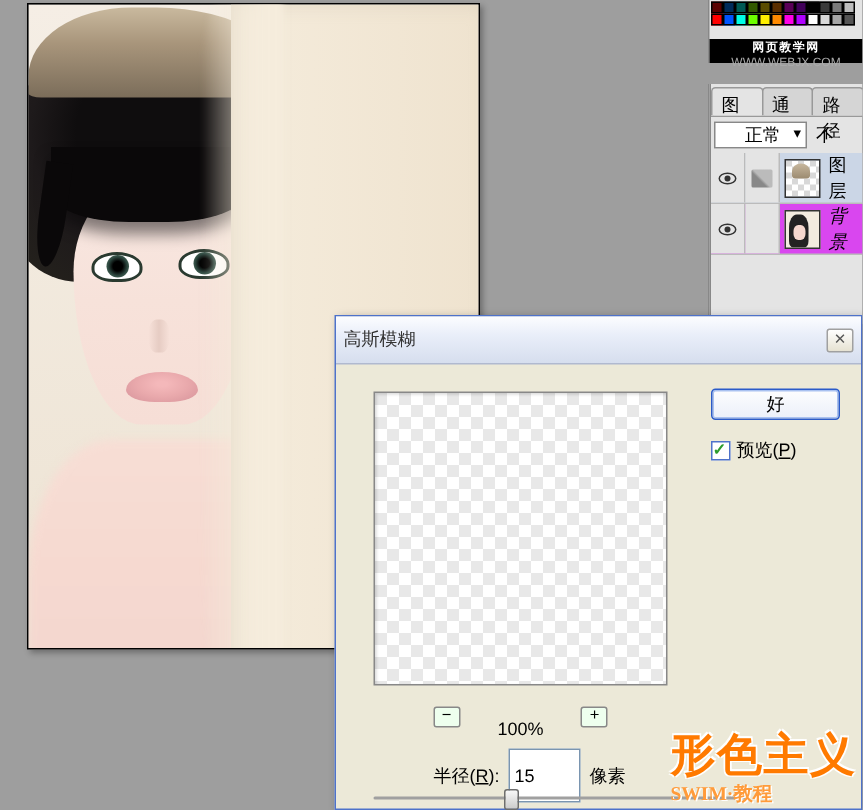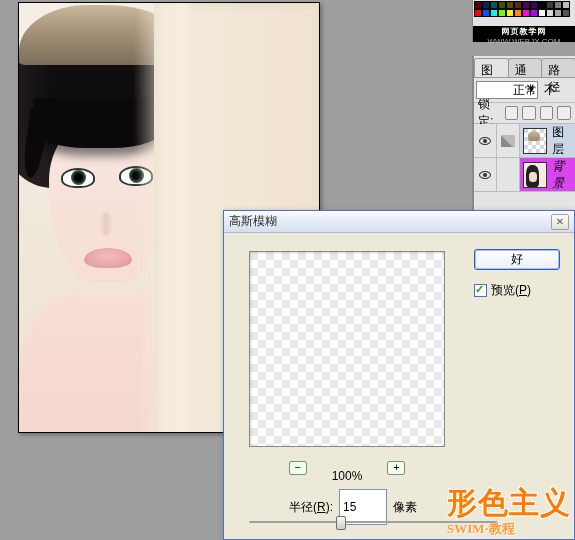"正常" .lp-select { text-align: right -> center }
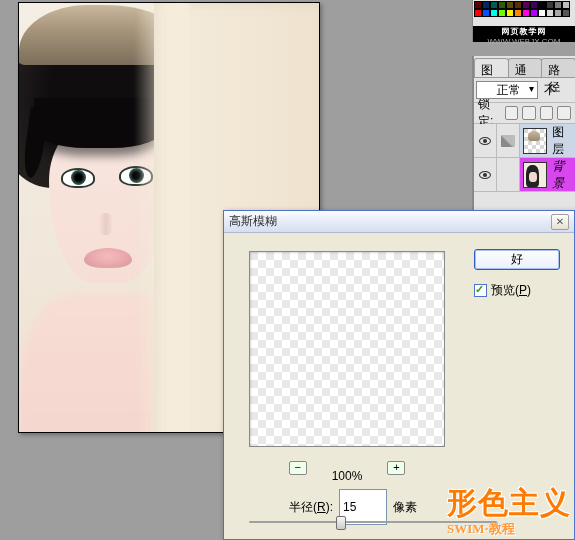"锁定:" div.lp-lock { html: <div> <span>锁定:</span> <div></div> <div></div> <div></div> <div></div> </div> -> none }
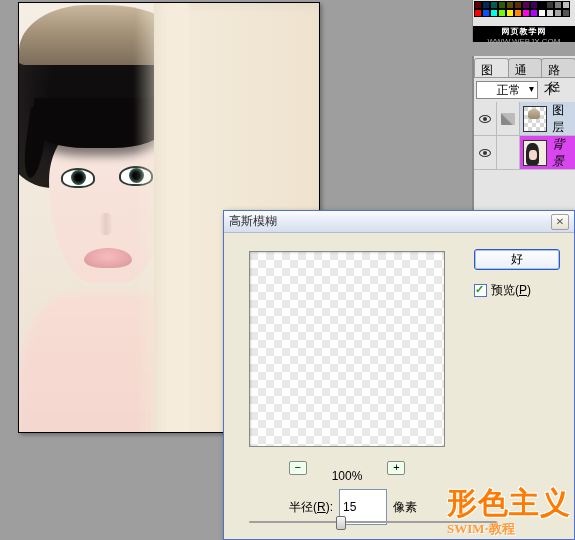"高斯模糊" .titlebar { height: 22px -> 32px }
